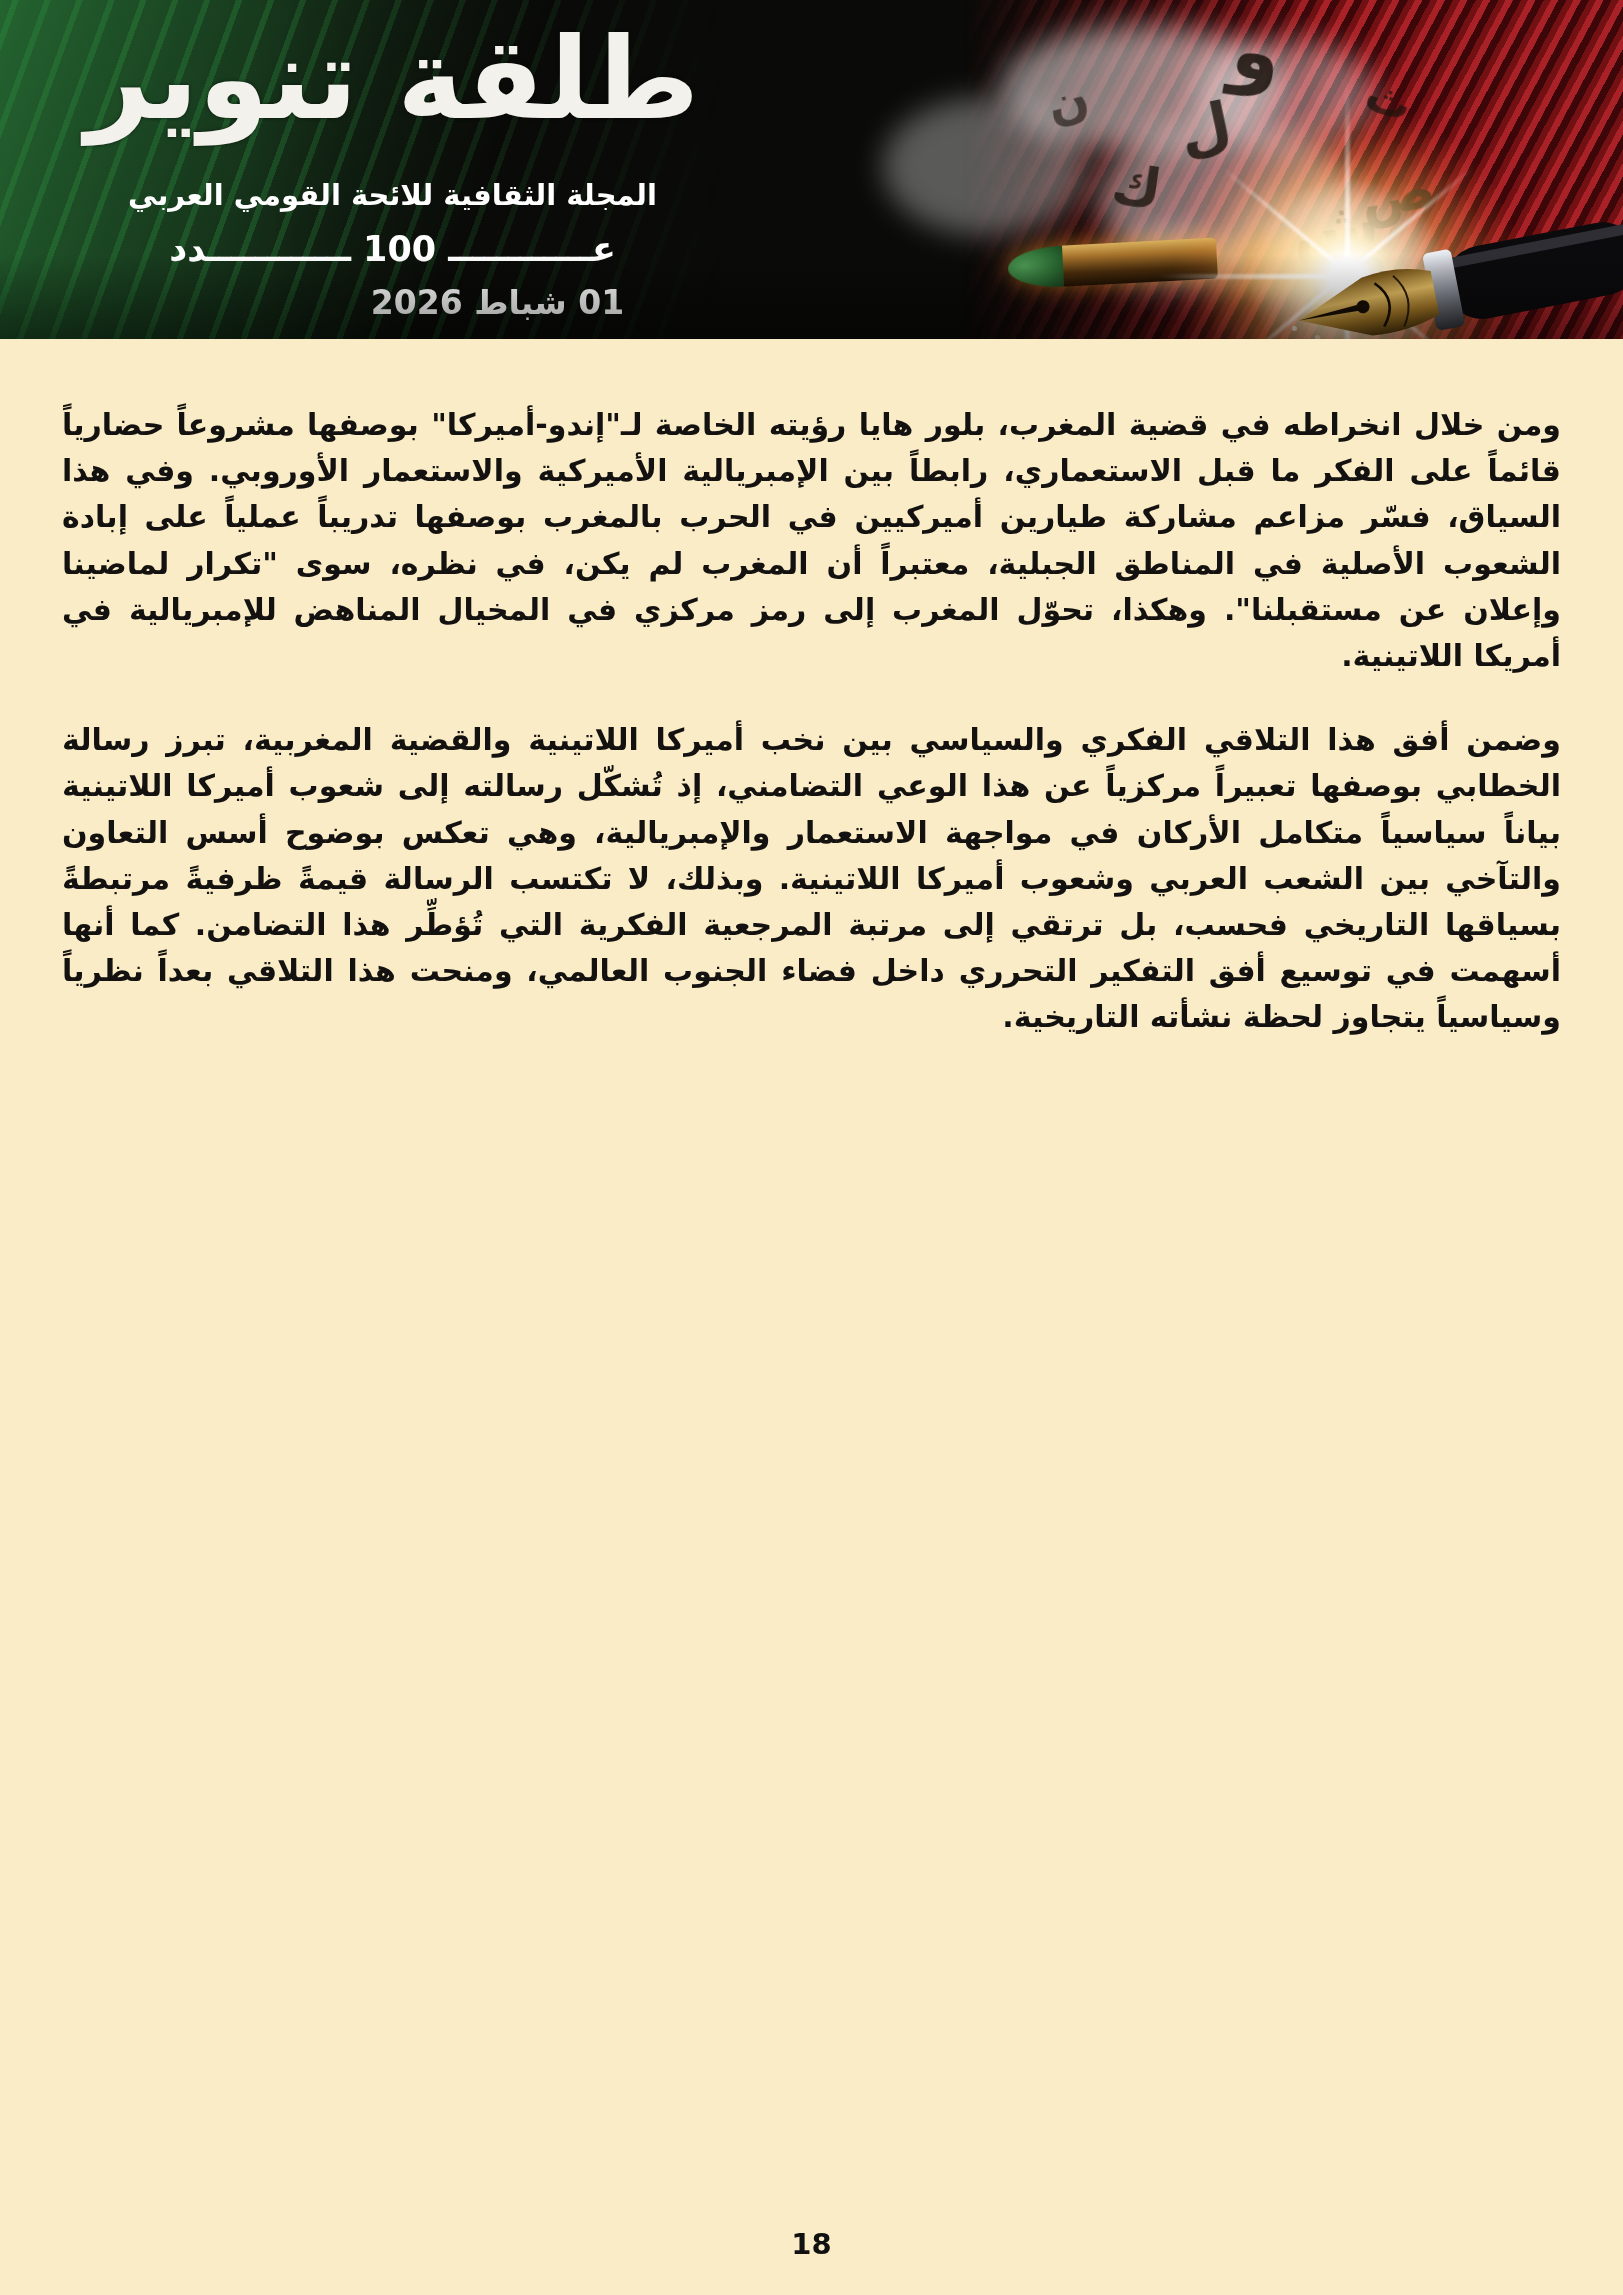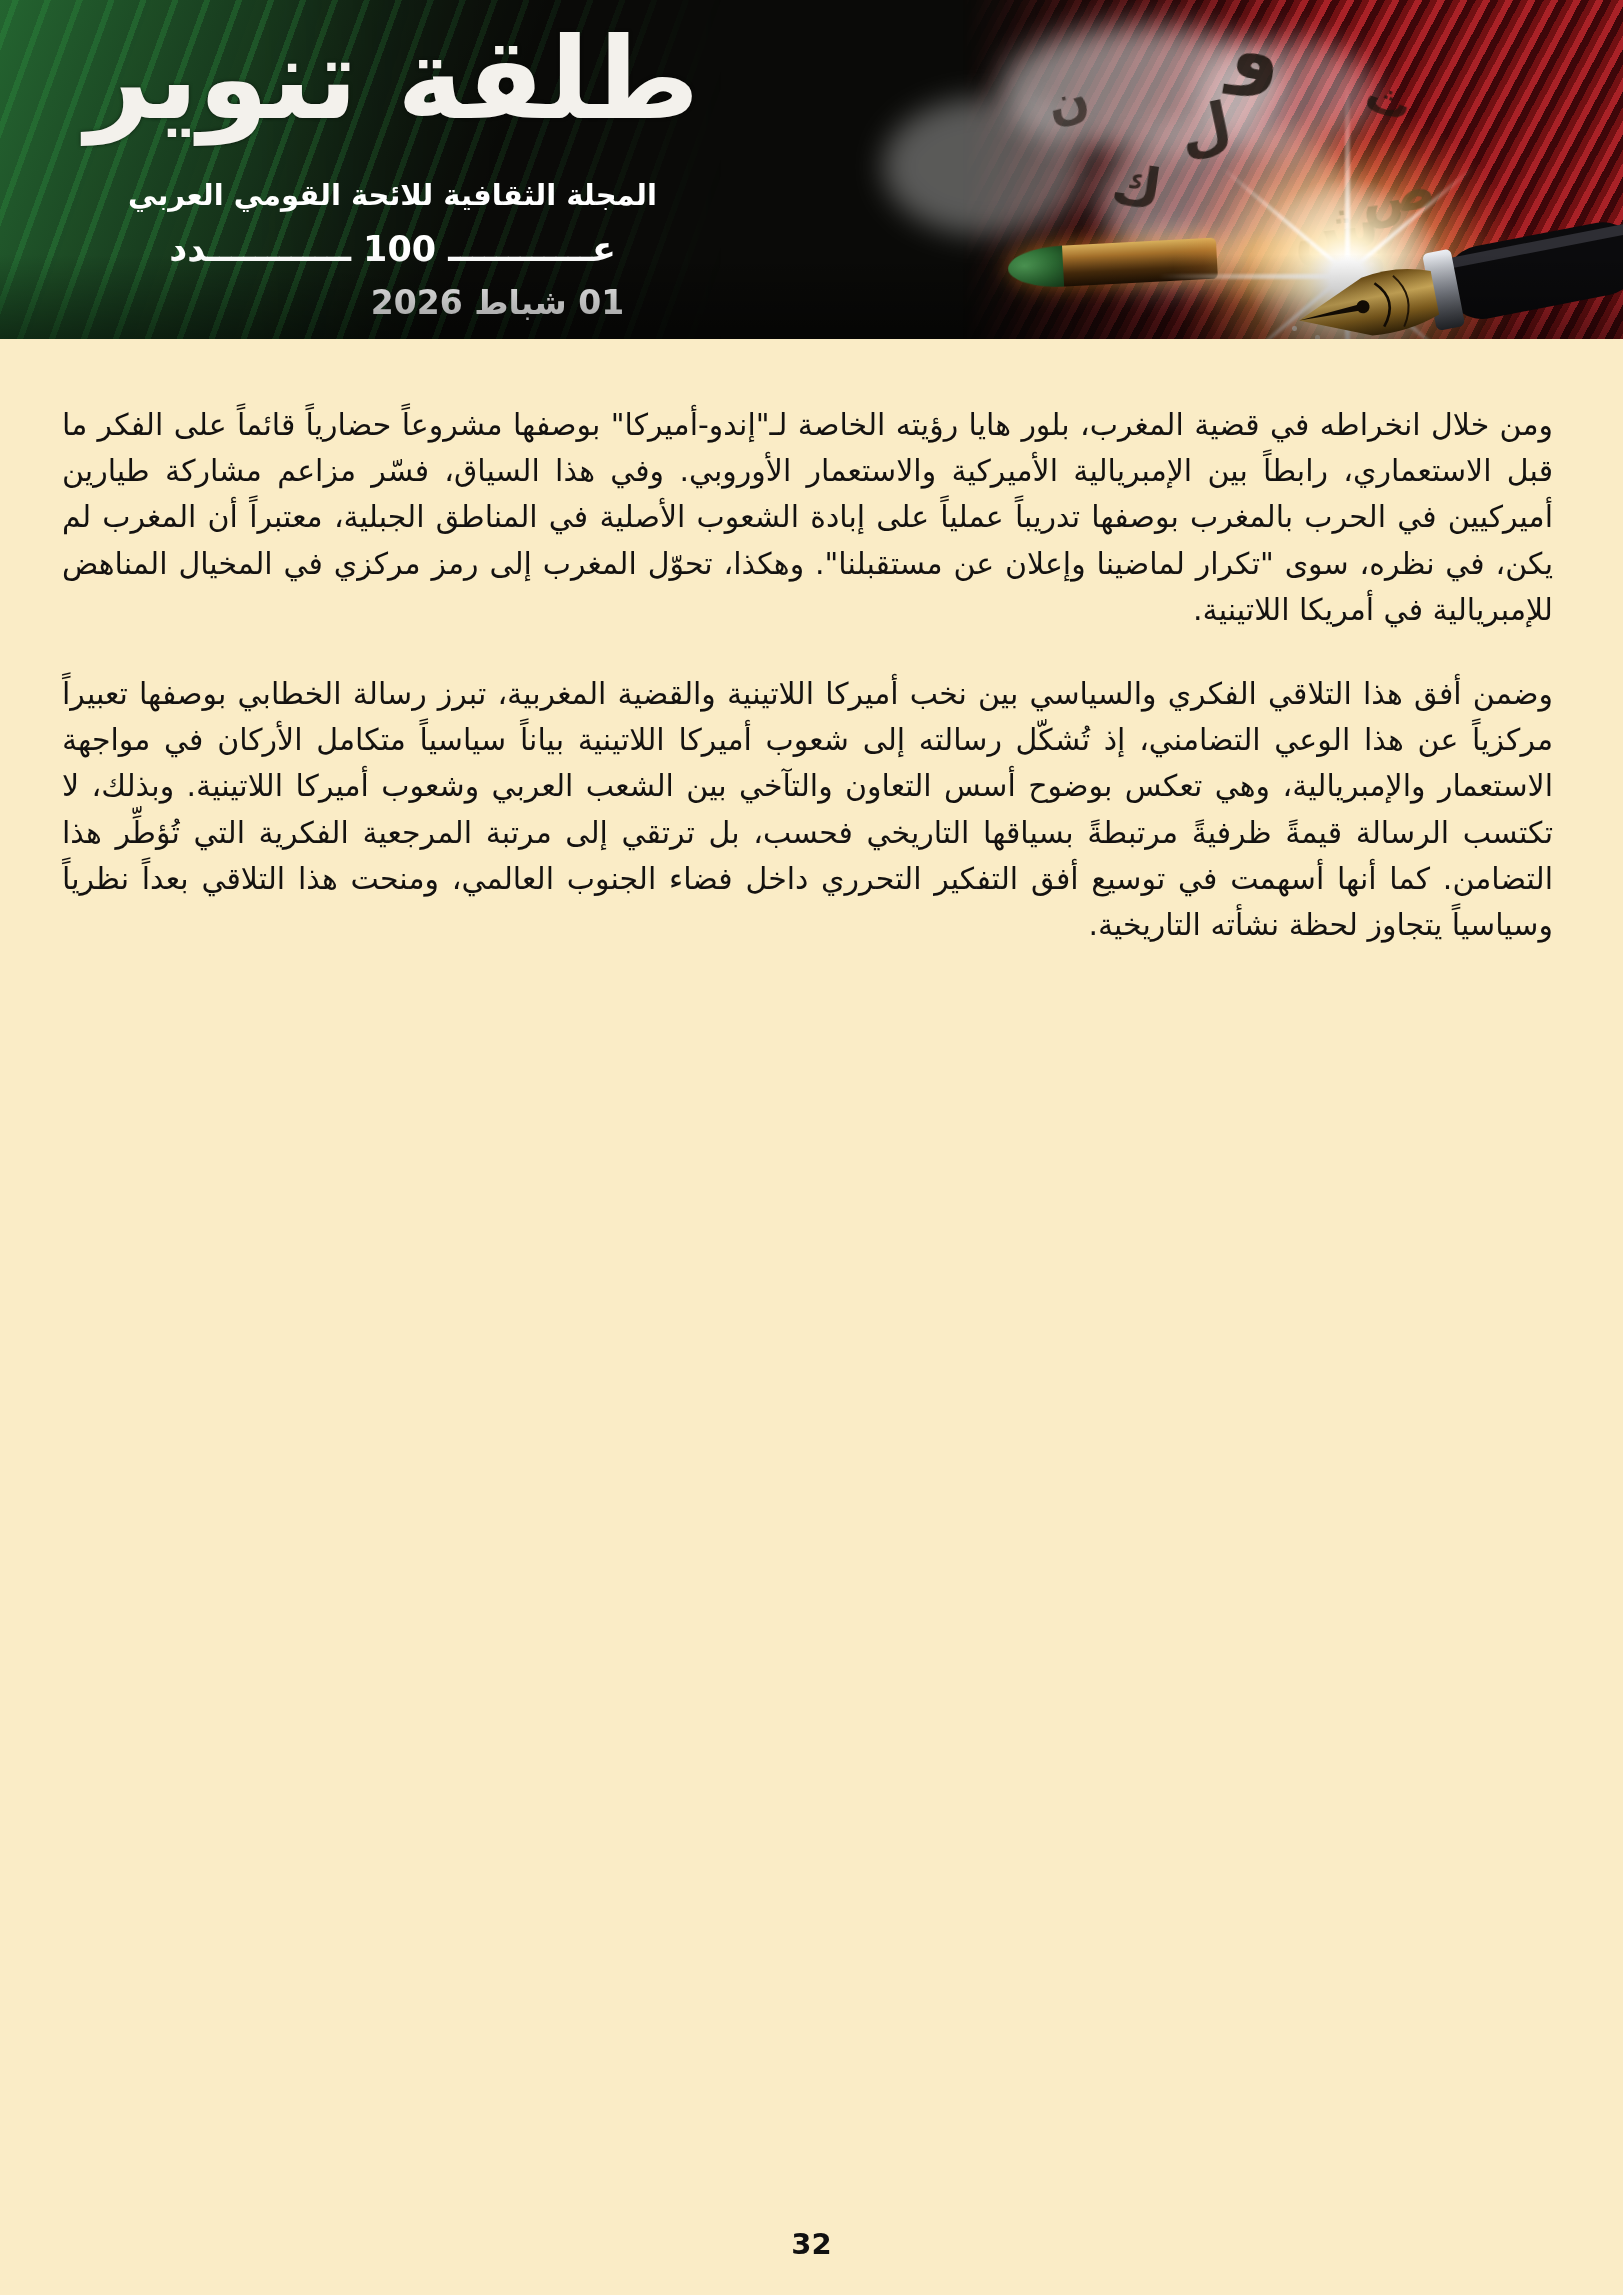"ومن خلال انخراطه في قضية" .article p { font-weight: none -> bold; margin: 0 8px 38px 0 -> 0 0 38px 0 }
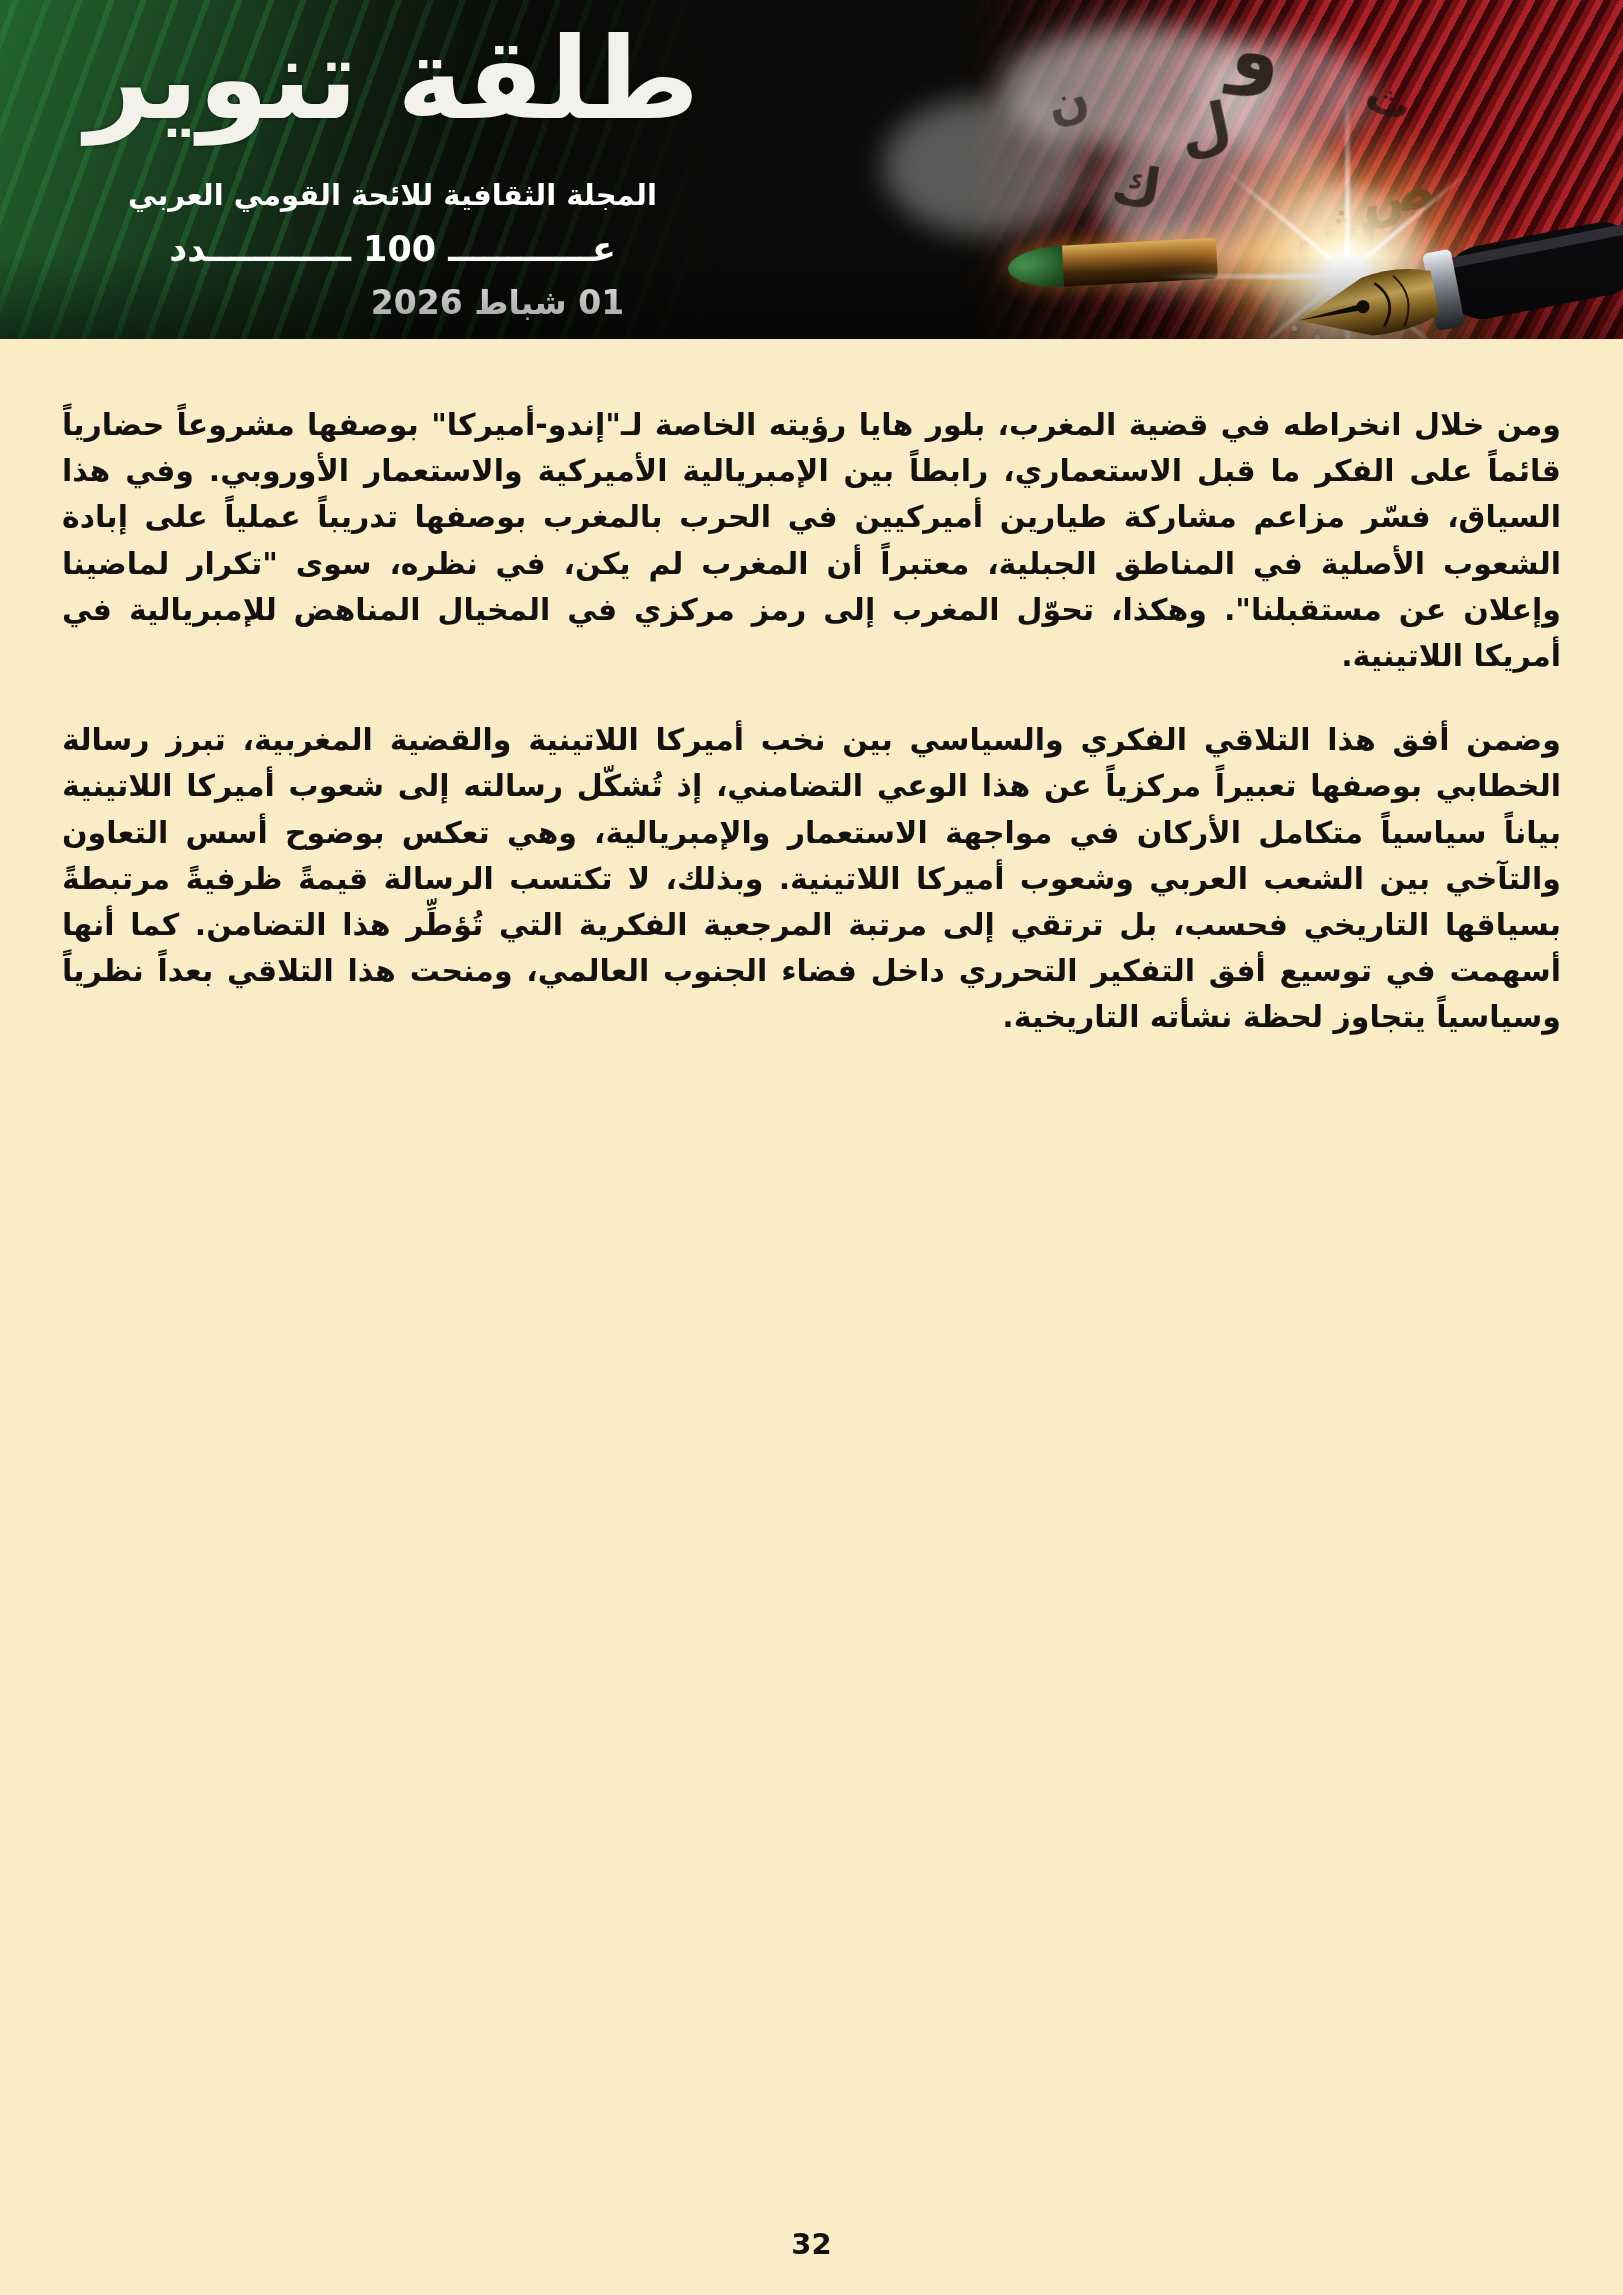"32" div.page-number { text: 32 -> 18 }
